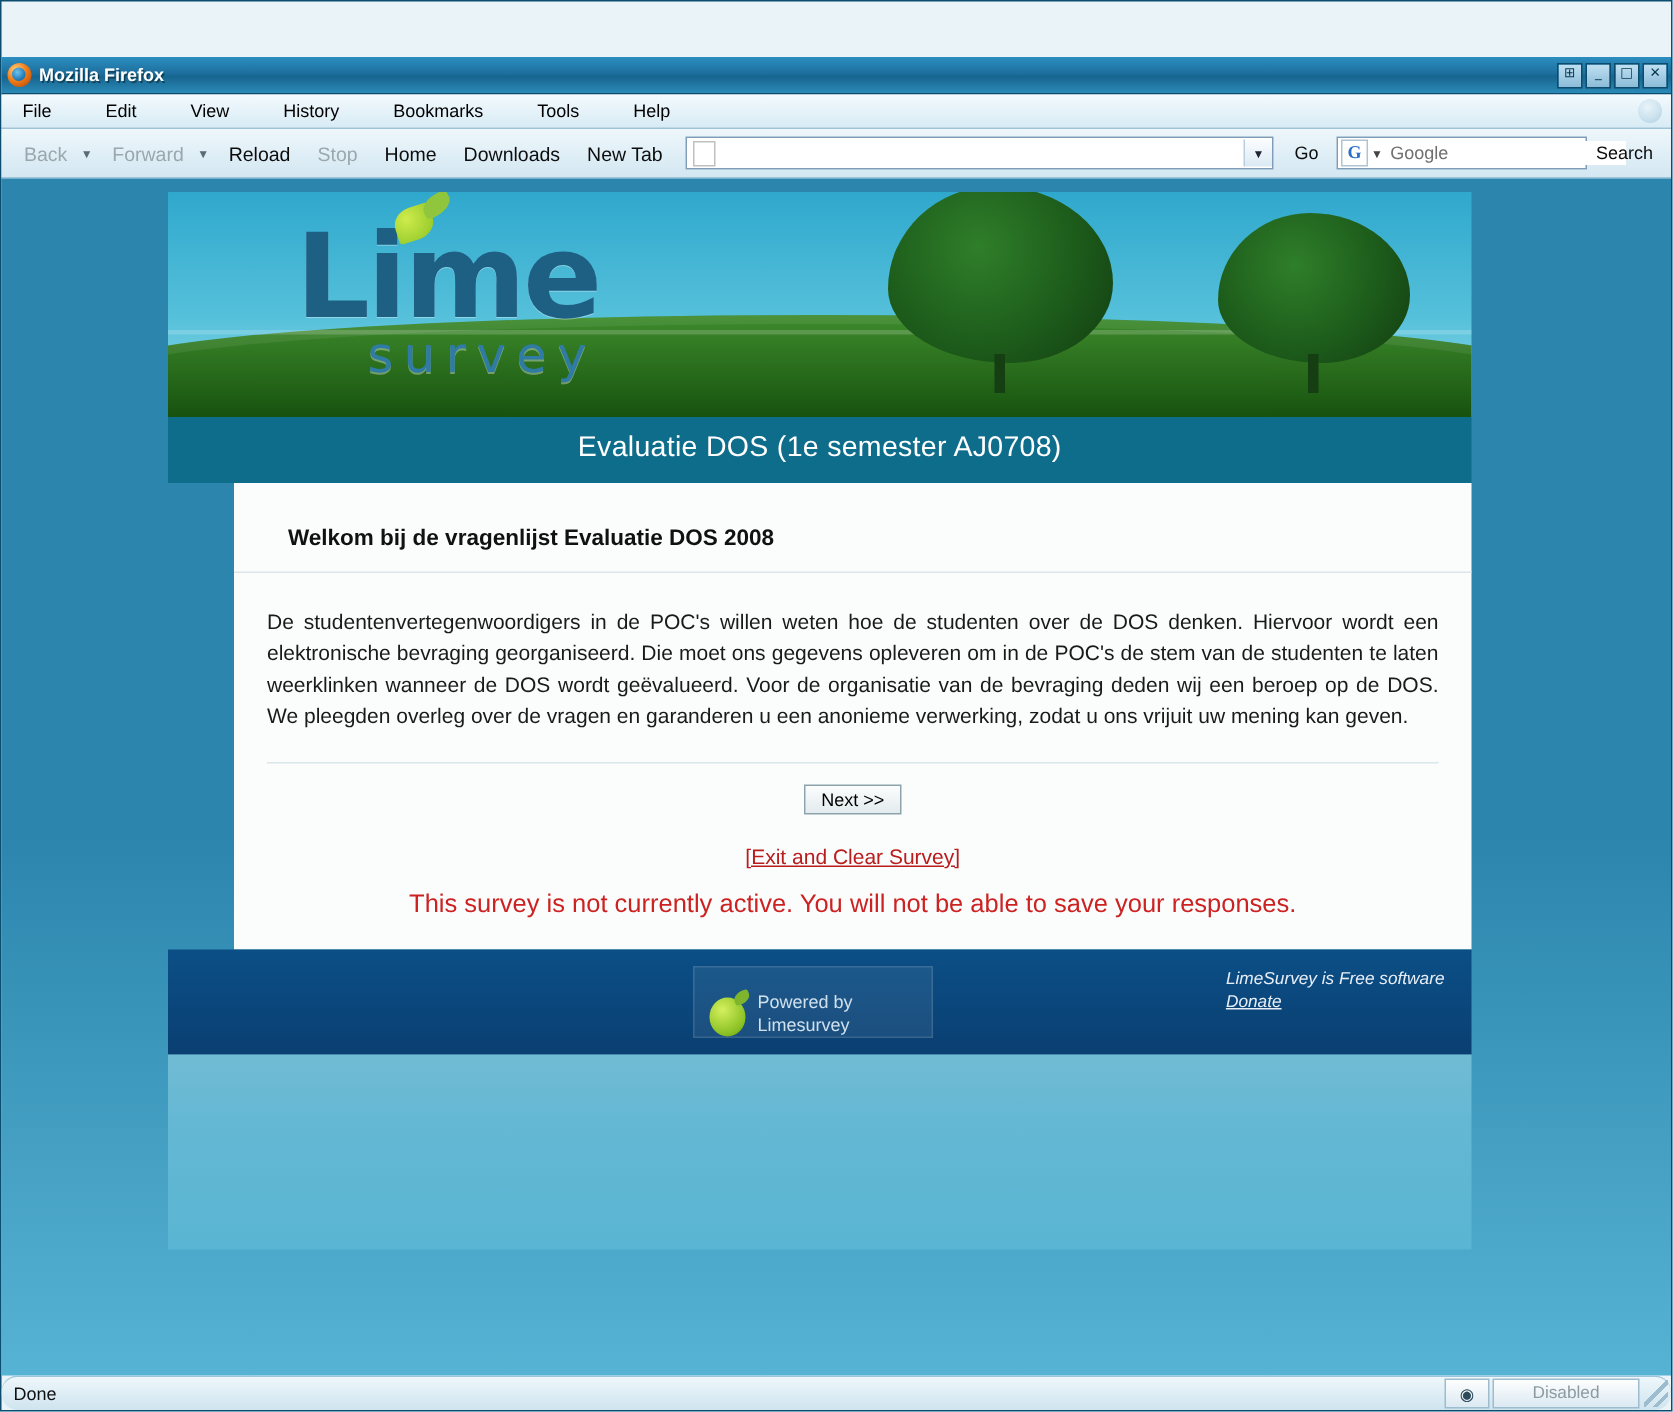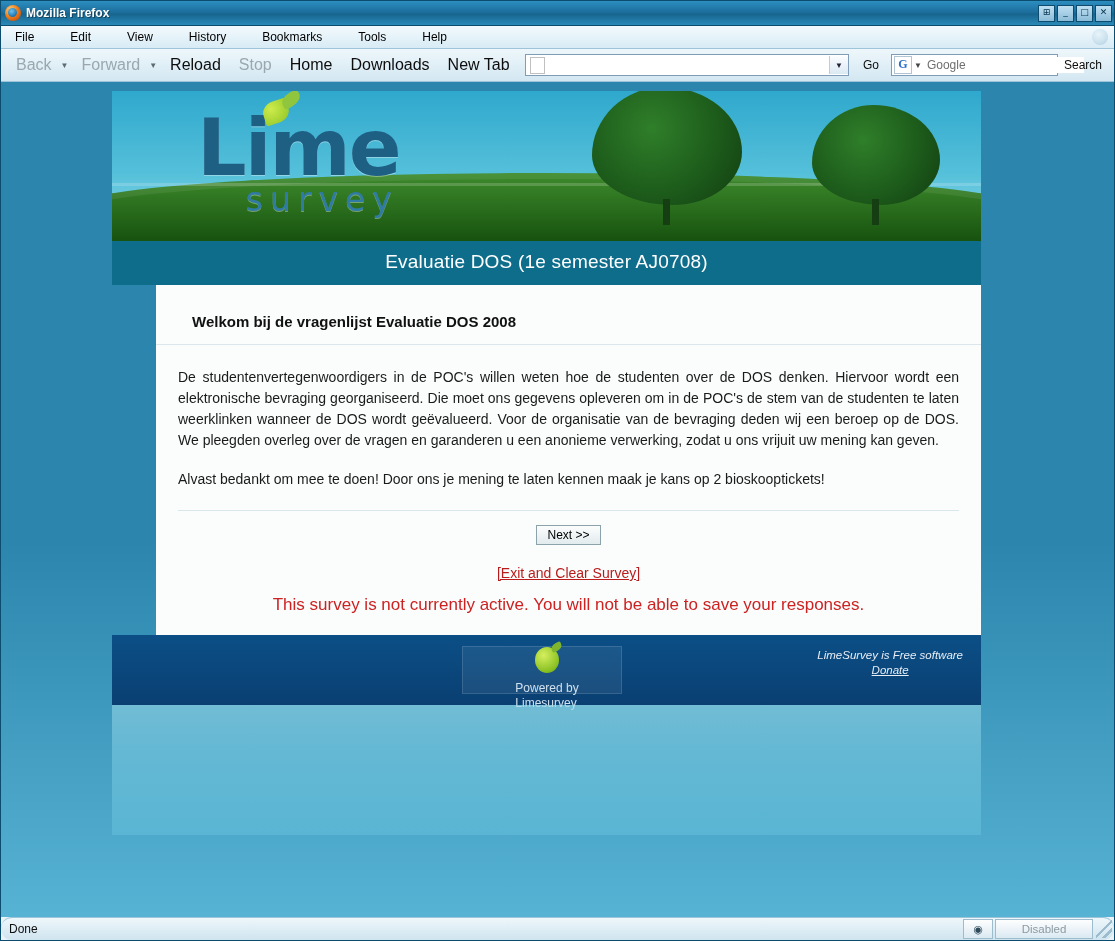"Mozilla Firefox" .titlebar { margin-top: none -> 37px }
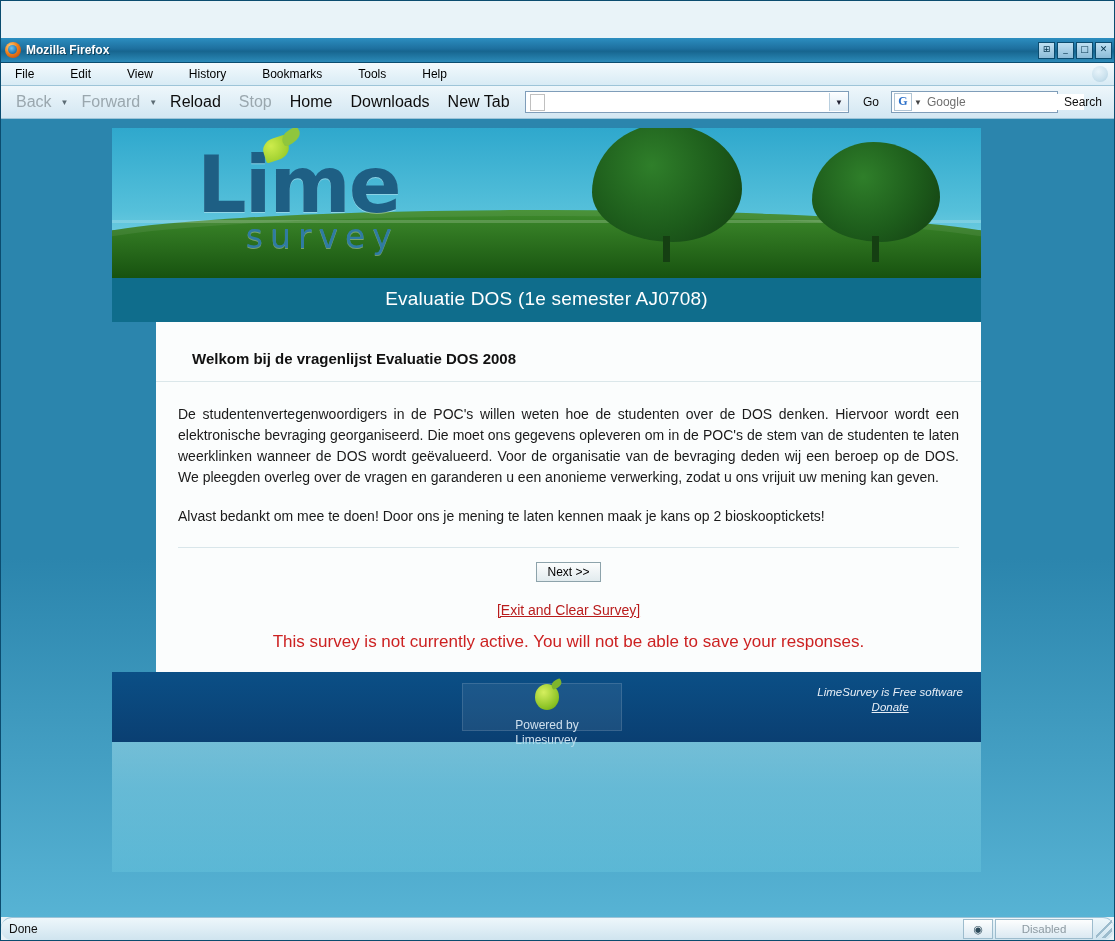"Back" .nav-btn { font-size: 16px -> 13px }
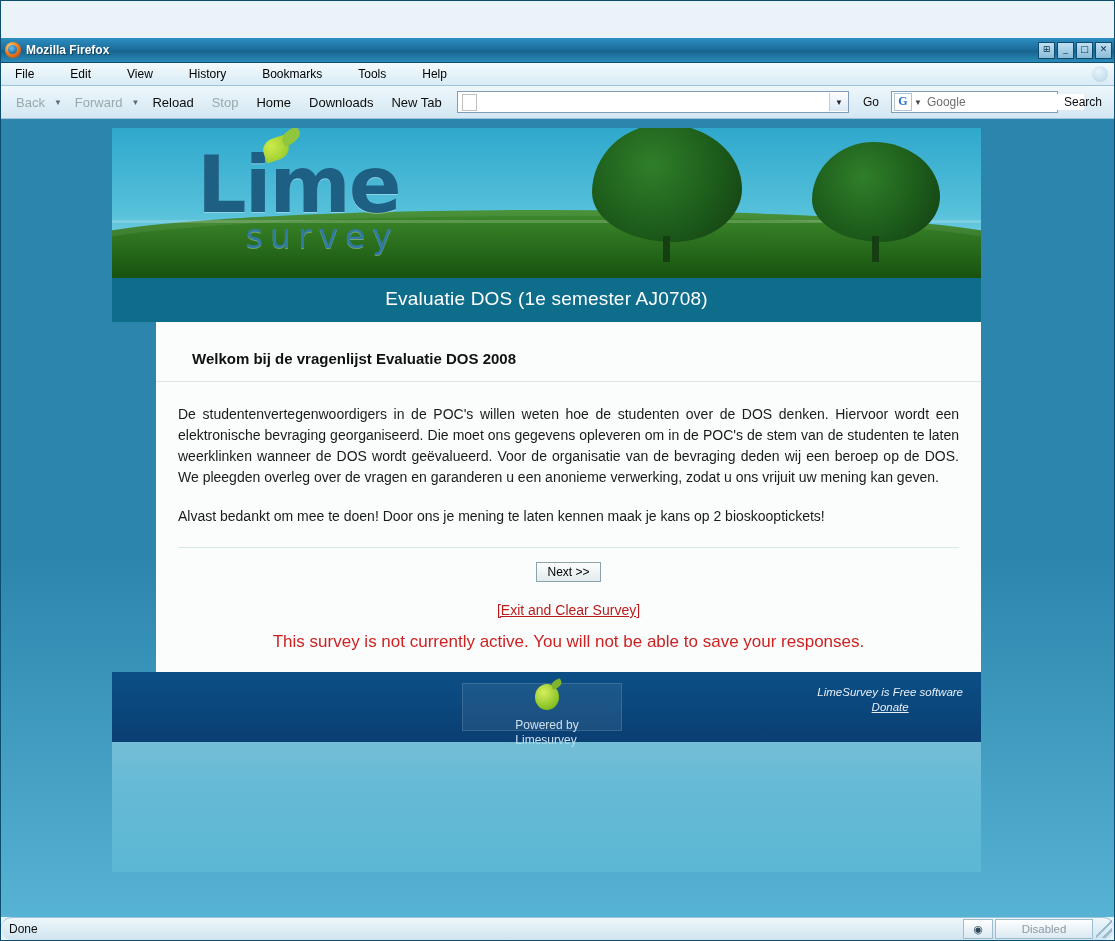"Lime" .logo { text-align: center -> none }
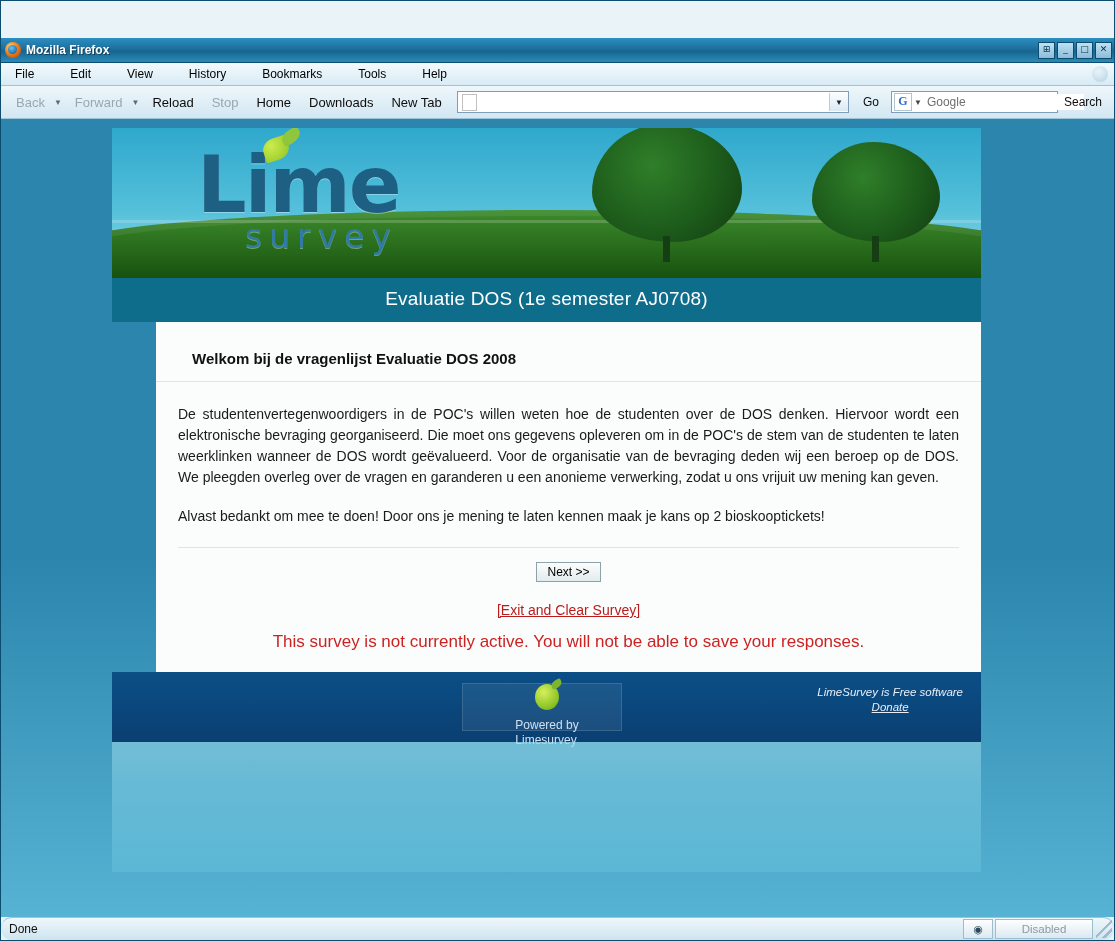"Alvast bedankt om mee te" p { html: <p>Alvast bedankt om mee te doen! Door ons je mening te laten kennen maak je kans op 2 bioskooptickets!</p> -> none }
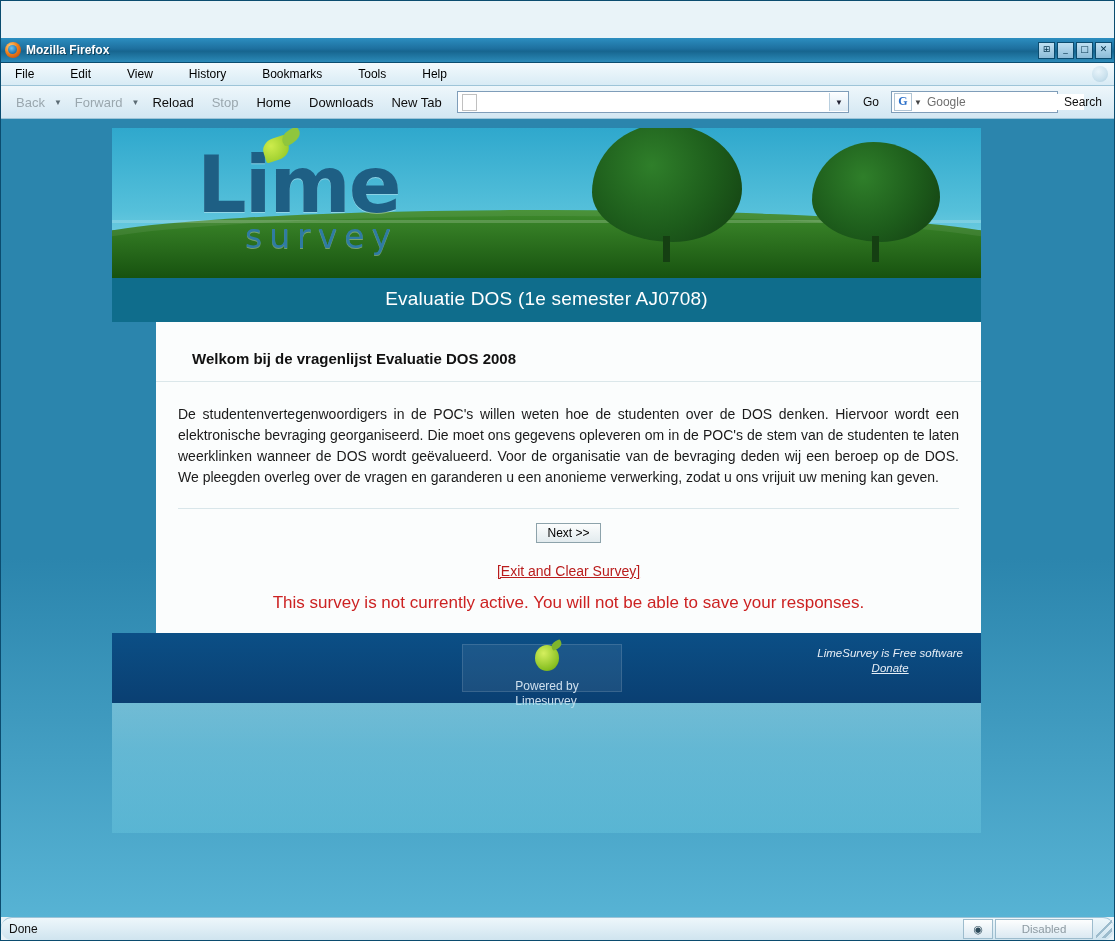"LimeSurvey is Free software" .freetxt { text-align: center -> left }
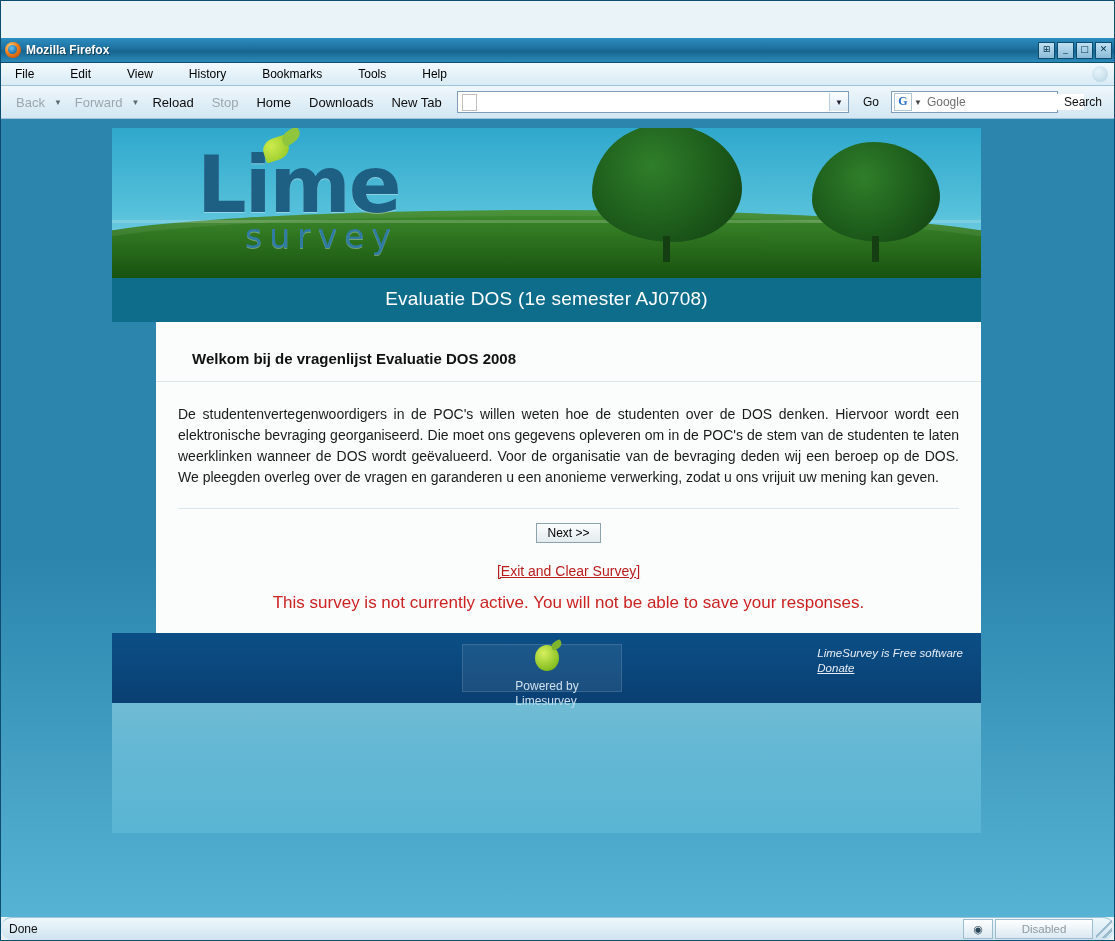"Powered by" .powered { align-items: center -> flex-end; flex-direction: column -> none }
